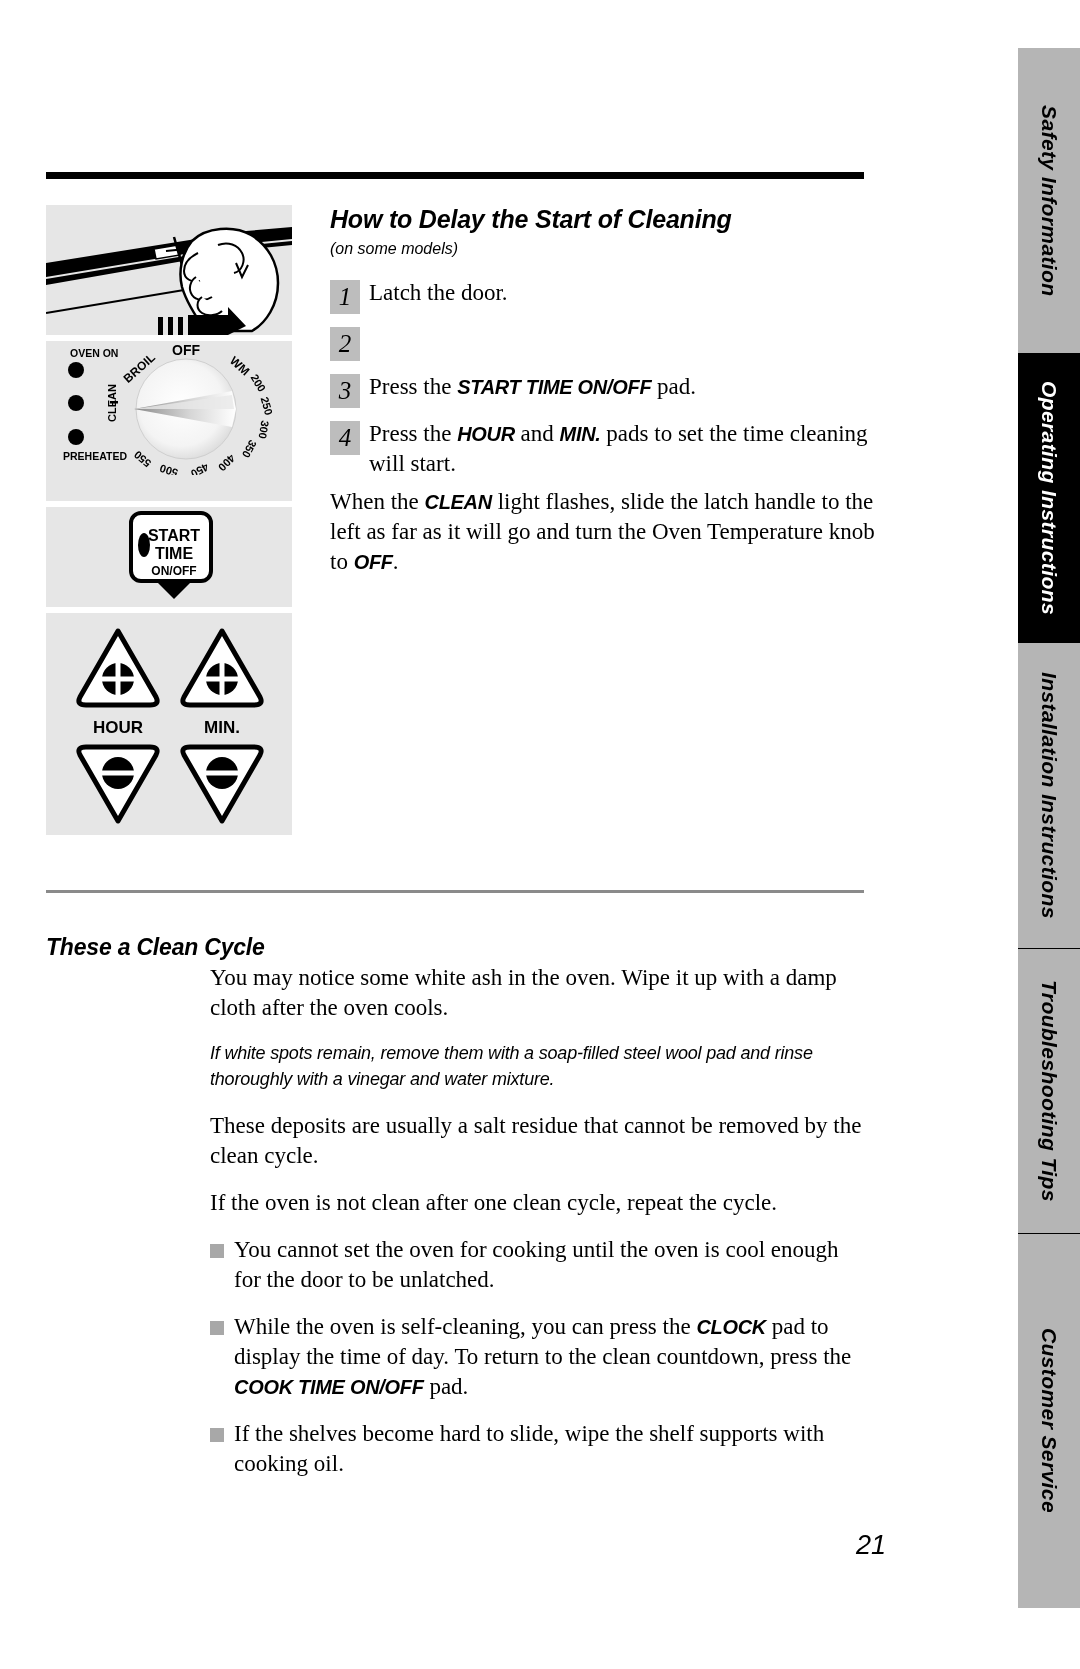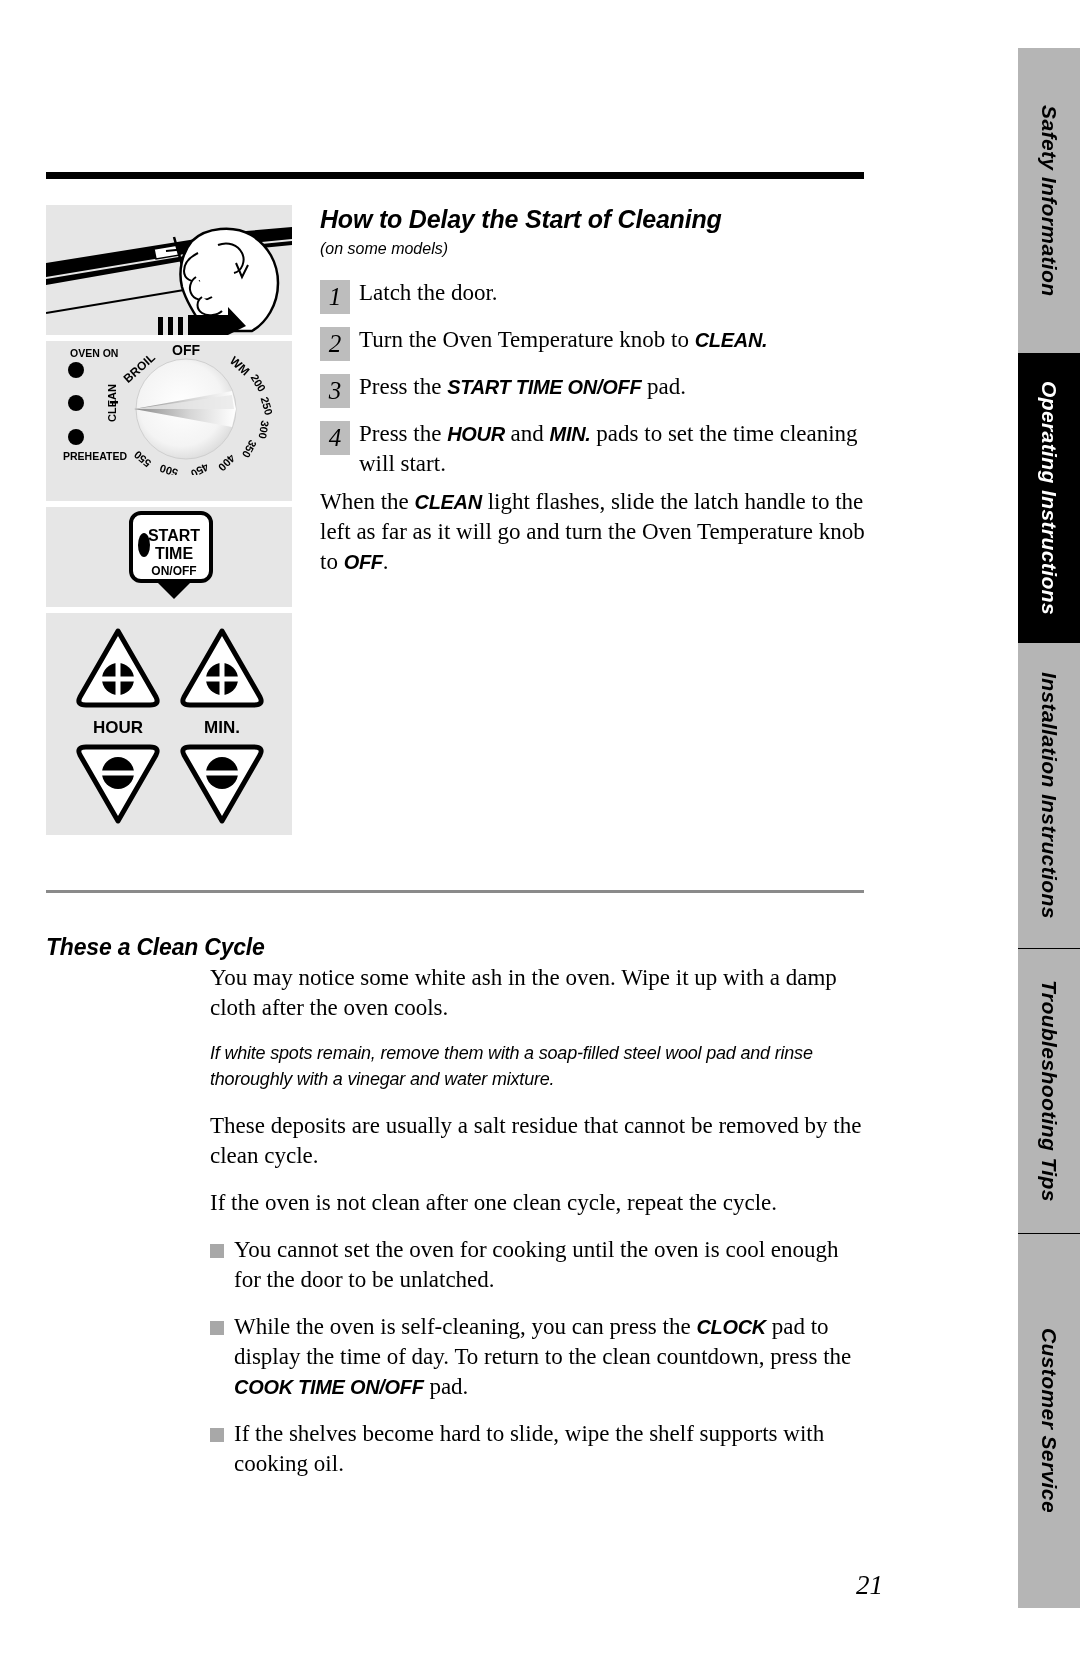"How to Delay the Start" #text-column { left: 320px -> 330px }
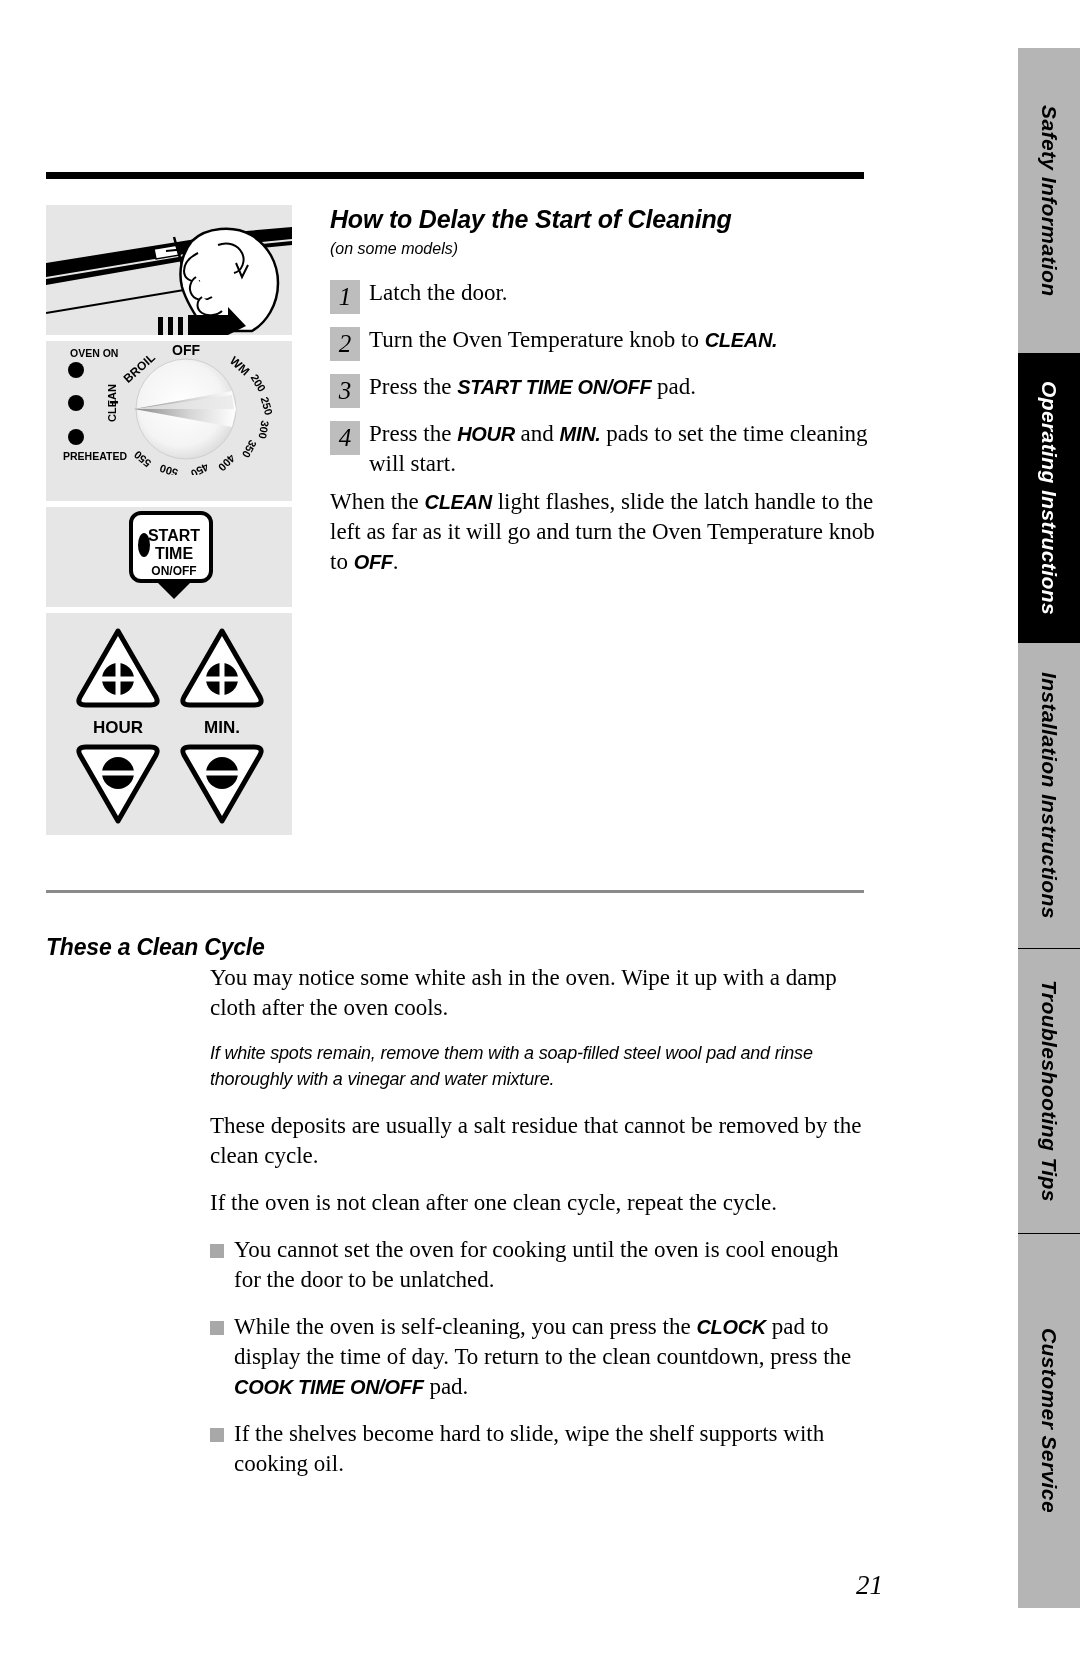"Turn the Oven Temperature knob" div.step-text { html: <div><span>Turn the Oven Temperature knob to </span><span>CLEAN.</span></div> -> none }
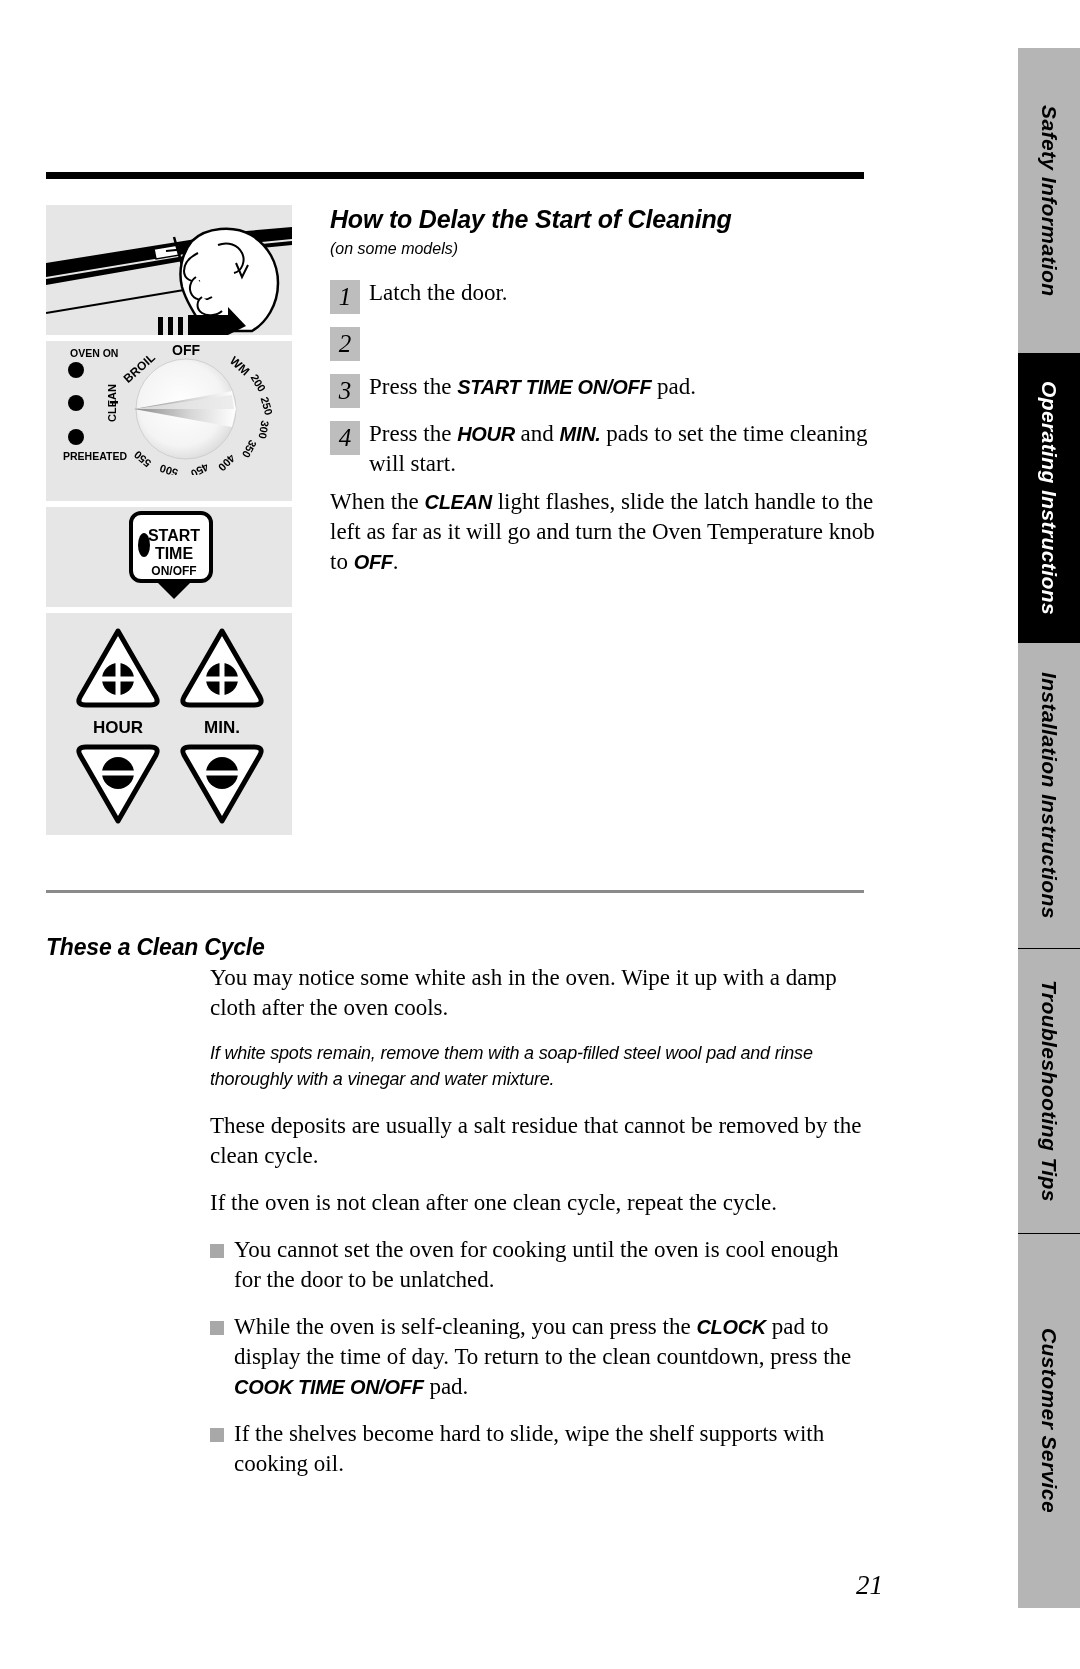"21" #page-number { font-family: Liberation Serif, serif -> Liberation Sans, sans-serif; top: 1570px -> 1530px }
